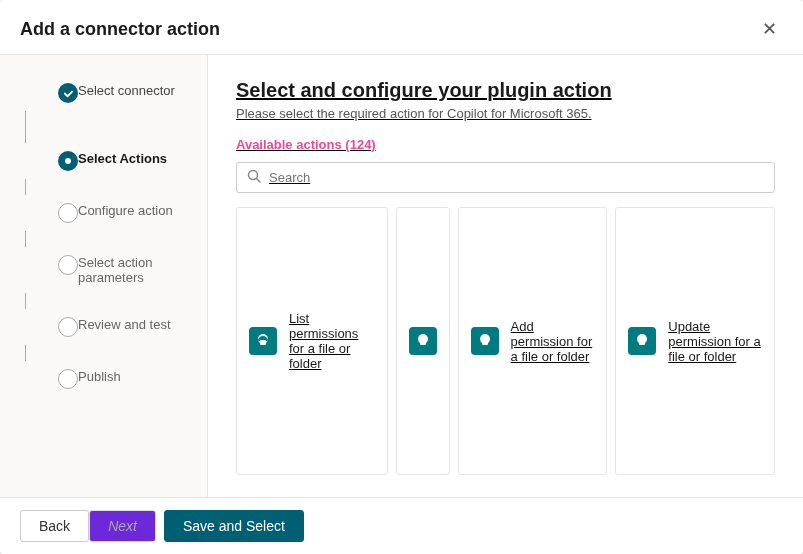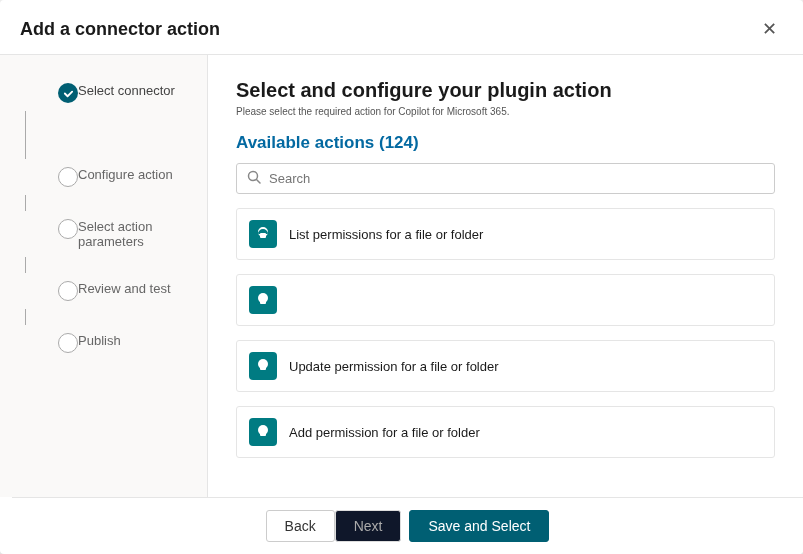"Select and configure your plugin" .main-content { text-decoration: none -> underline }
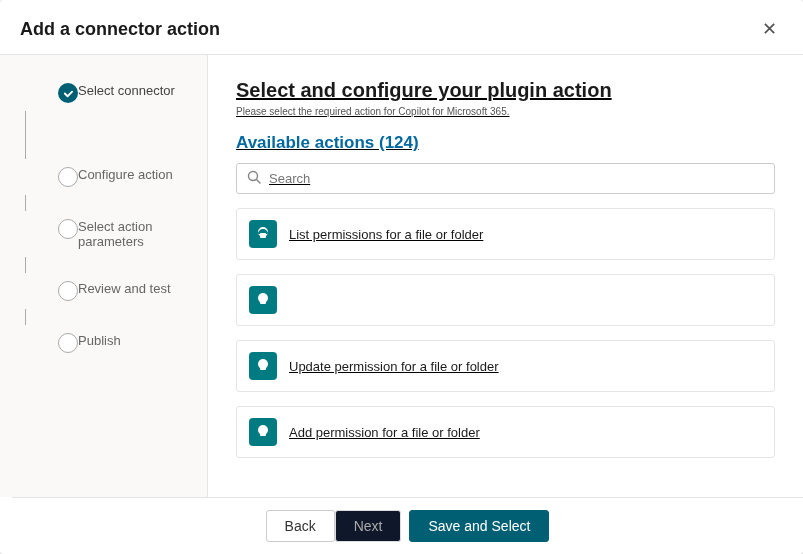"Please select the required action" .content-subtitle { font-size: 10px -> 13px }
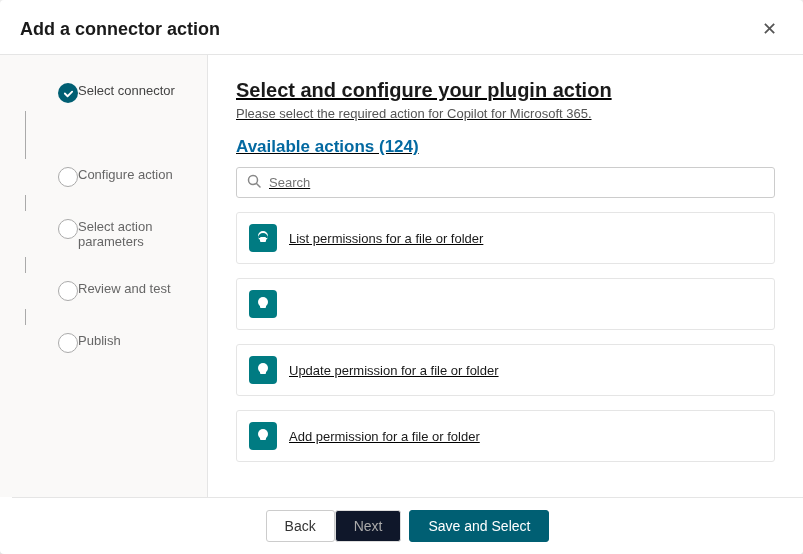"Available actions (124)" .available-label { color: #0369a1 -> #ec4899; font-size: 17px -> 13px }
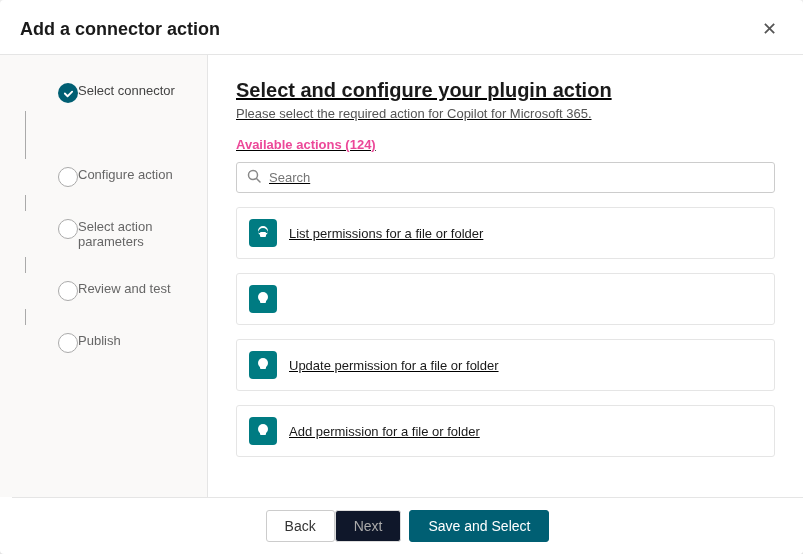"Select Actions" div.step-item { html: none -> <div> <div> <svg> <circle></circle> </svg> </div> <span>Select Actions</span> </div> }
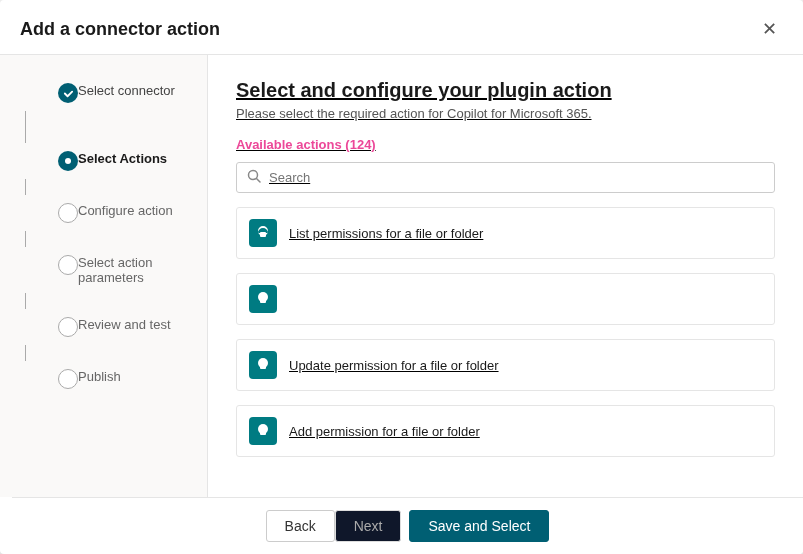"List permissions for a file" .actions-list { flex-direction: column -> row }
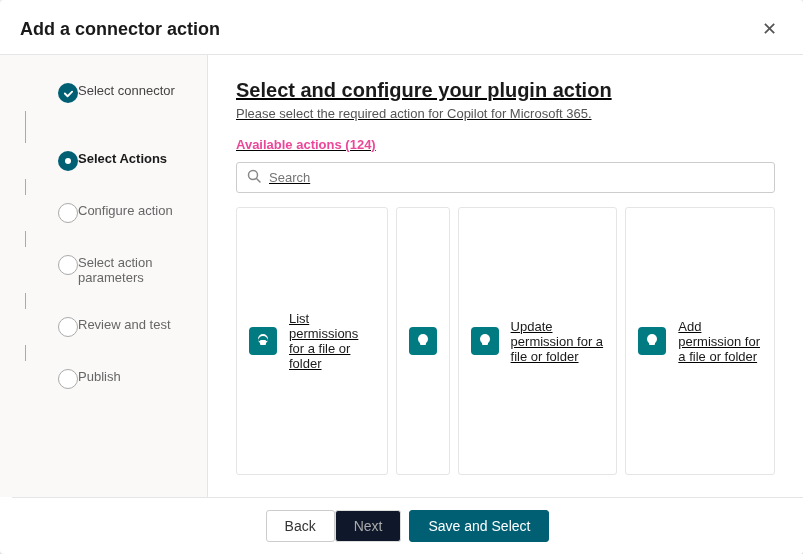"Update permission for a file" div.action-item { order: before "Add permission for a file" -> after "Add permission for a file" }
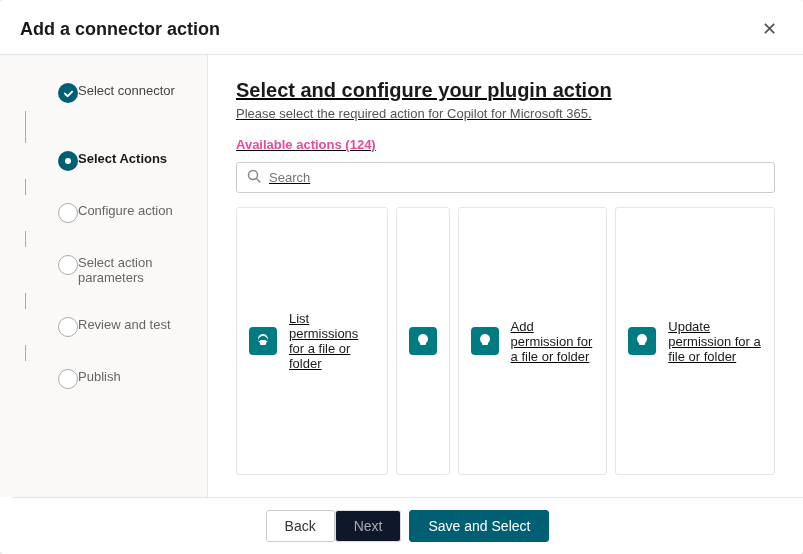"Back" .modal-footer { justify-content: center -> flex-start; margin-left: 12px -> none }
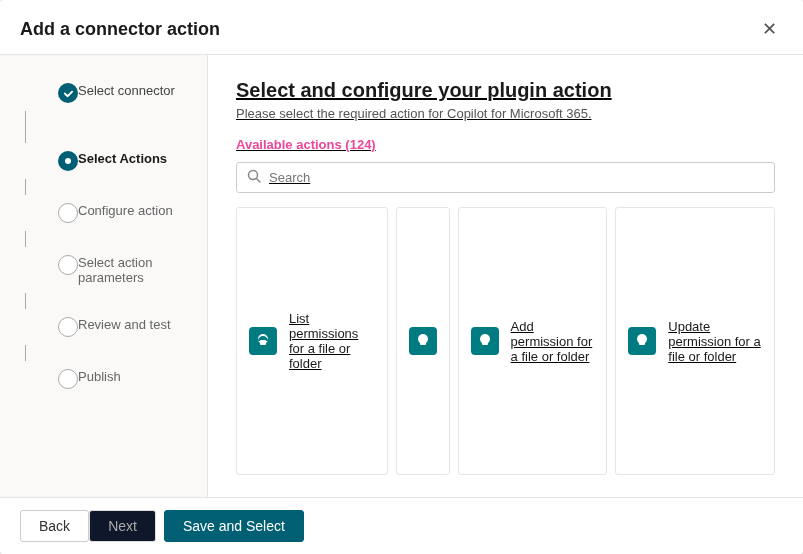"Next" .btn-next { background: #0f172a -> #6d28d9; font-style: none -> italic }
